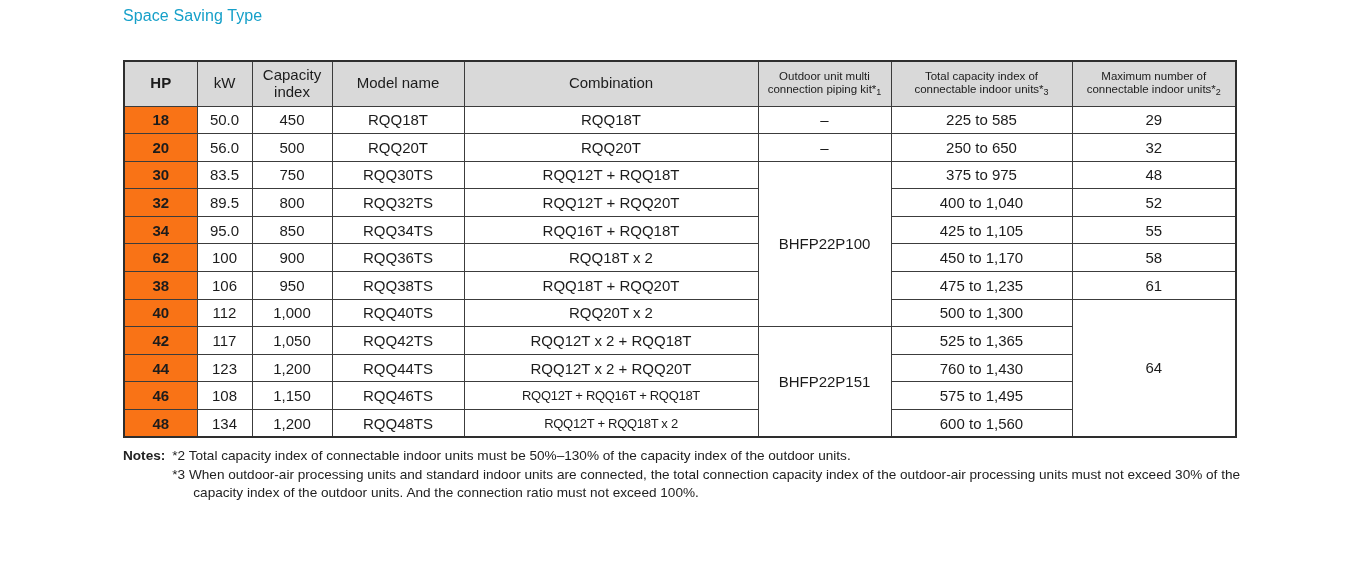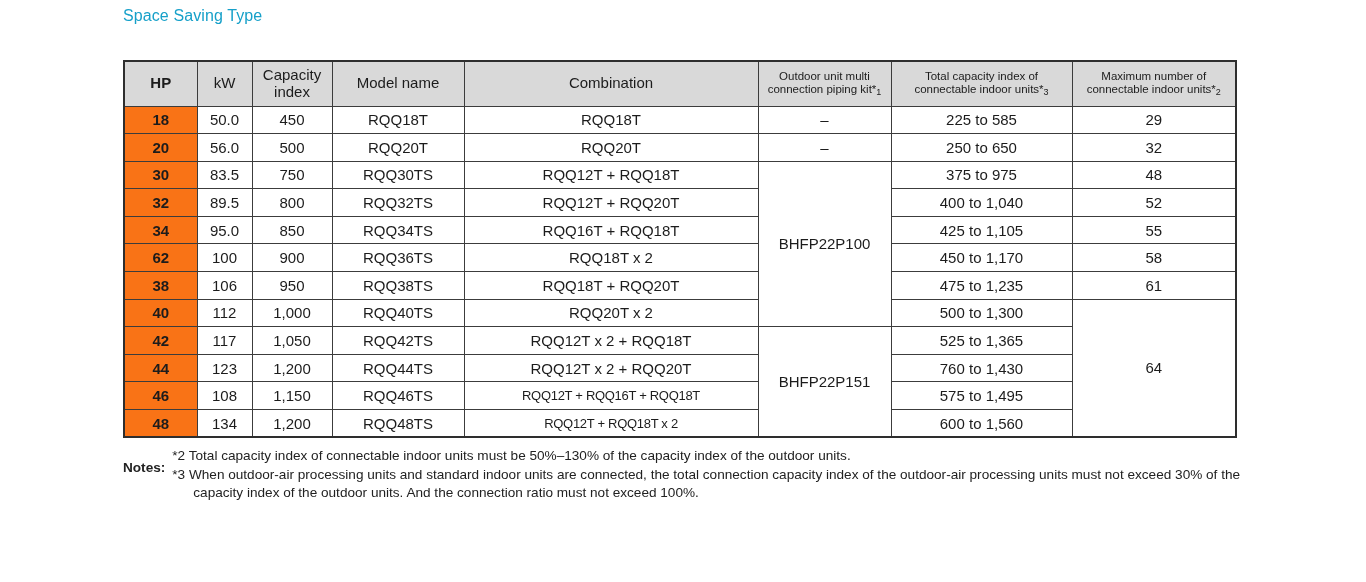"Notes:" .notes-label { margin-top: 12px -> none }
